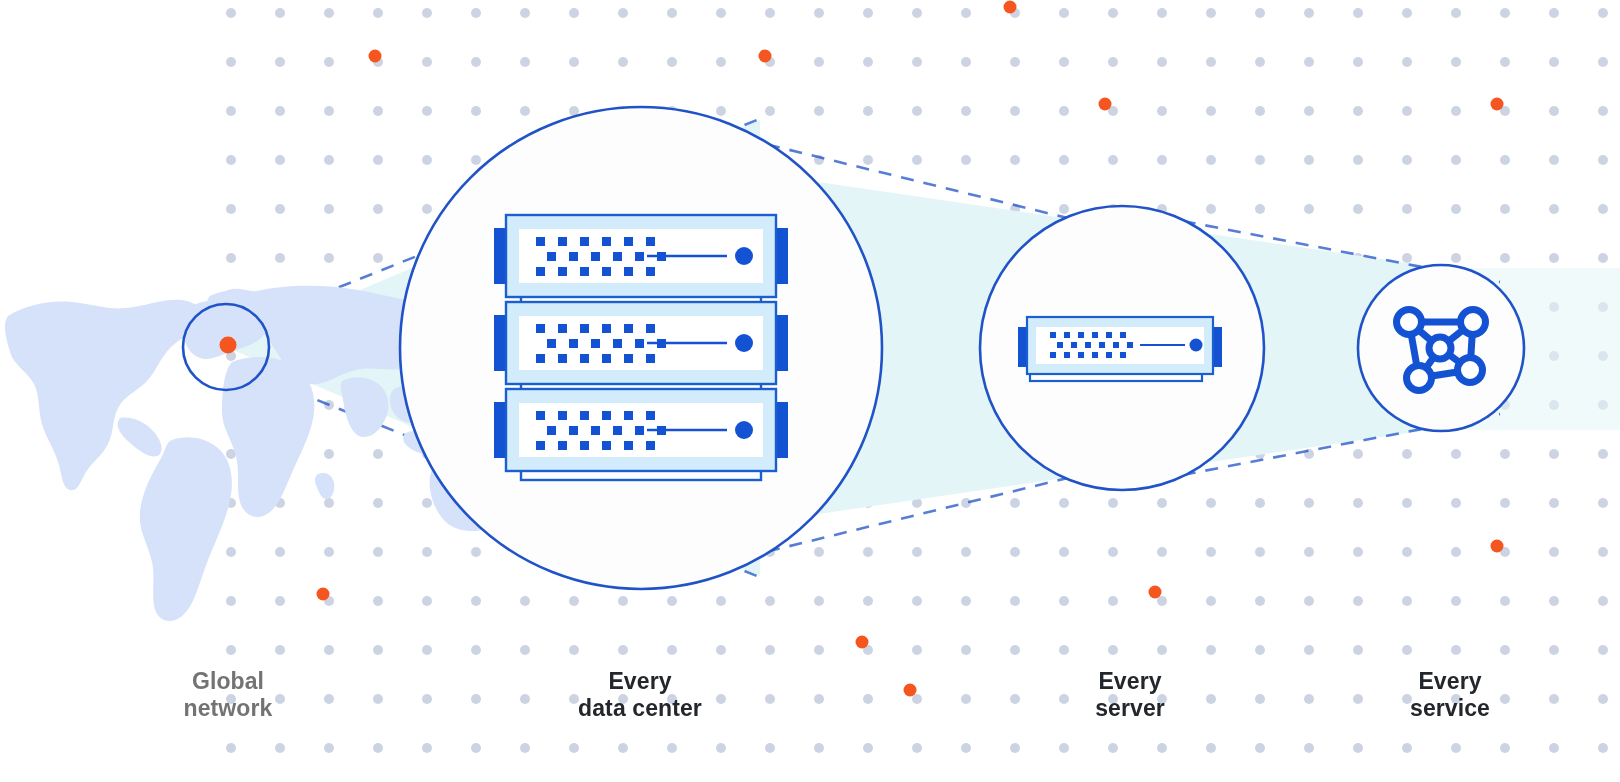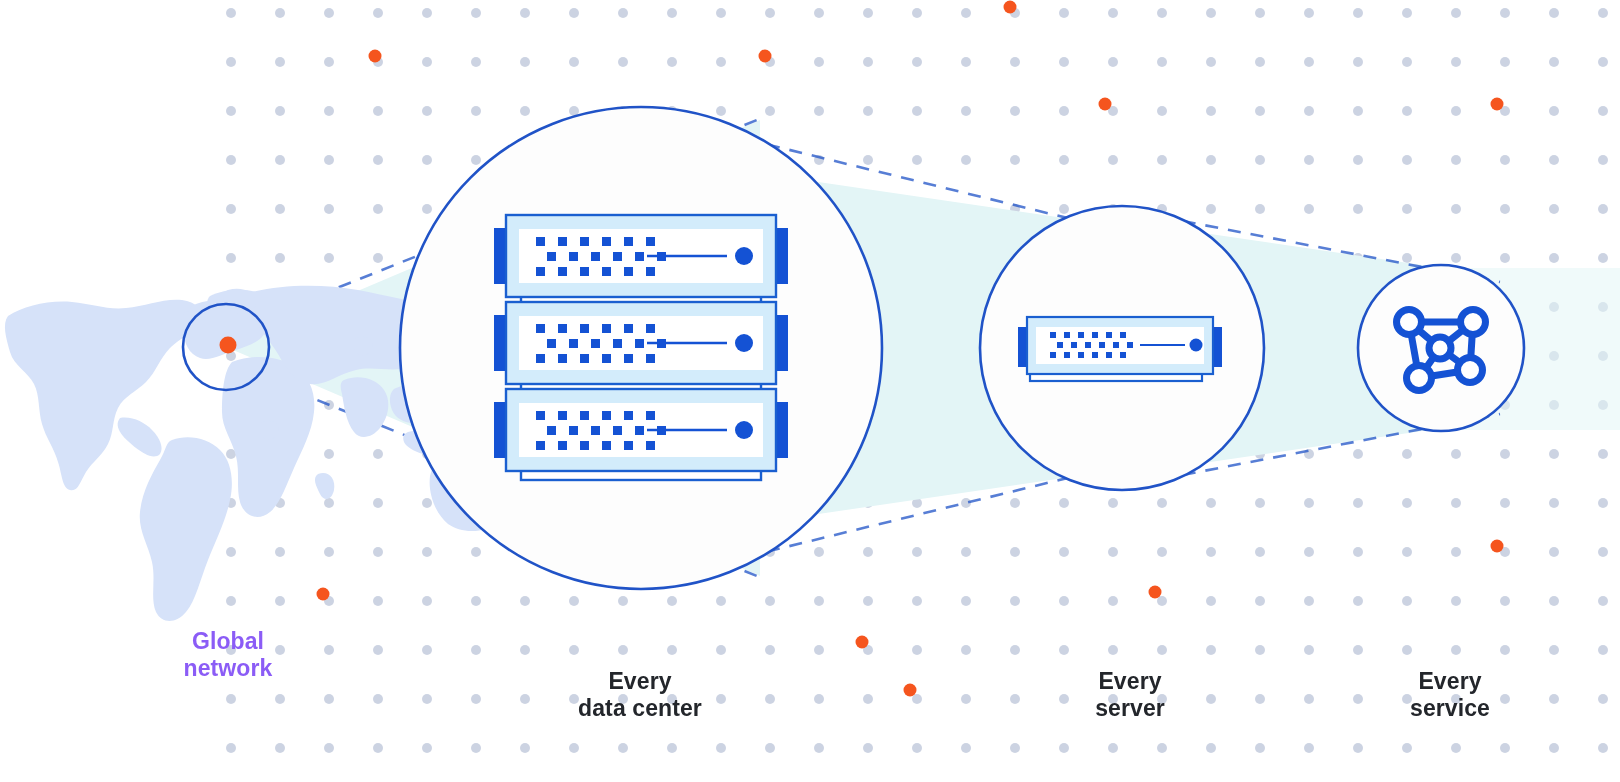"Global" #label-global { color: #8b5cf6 -> #737373; top: 628px -> 668px }
